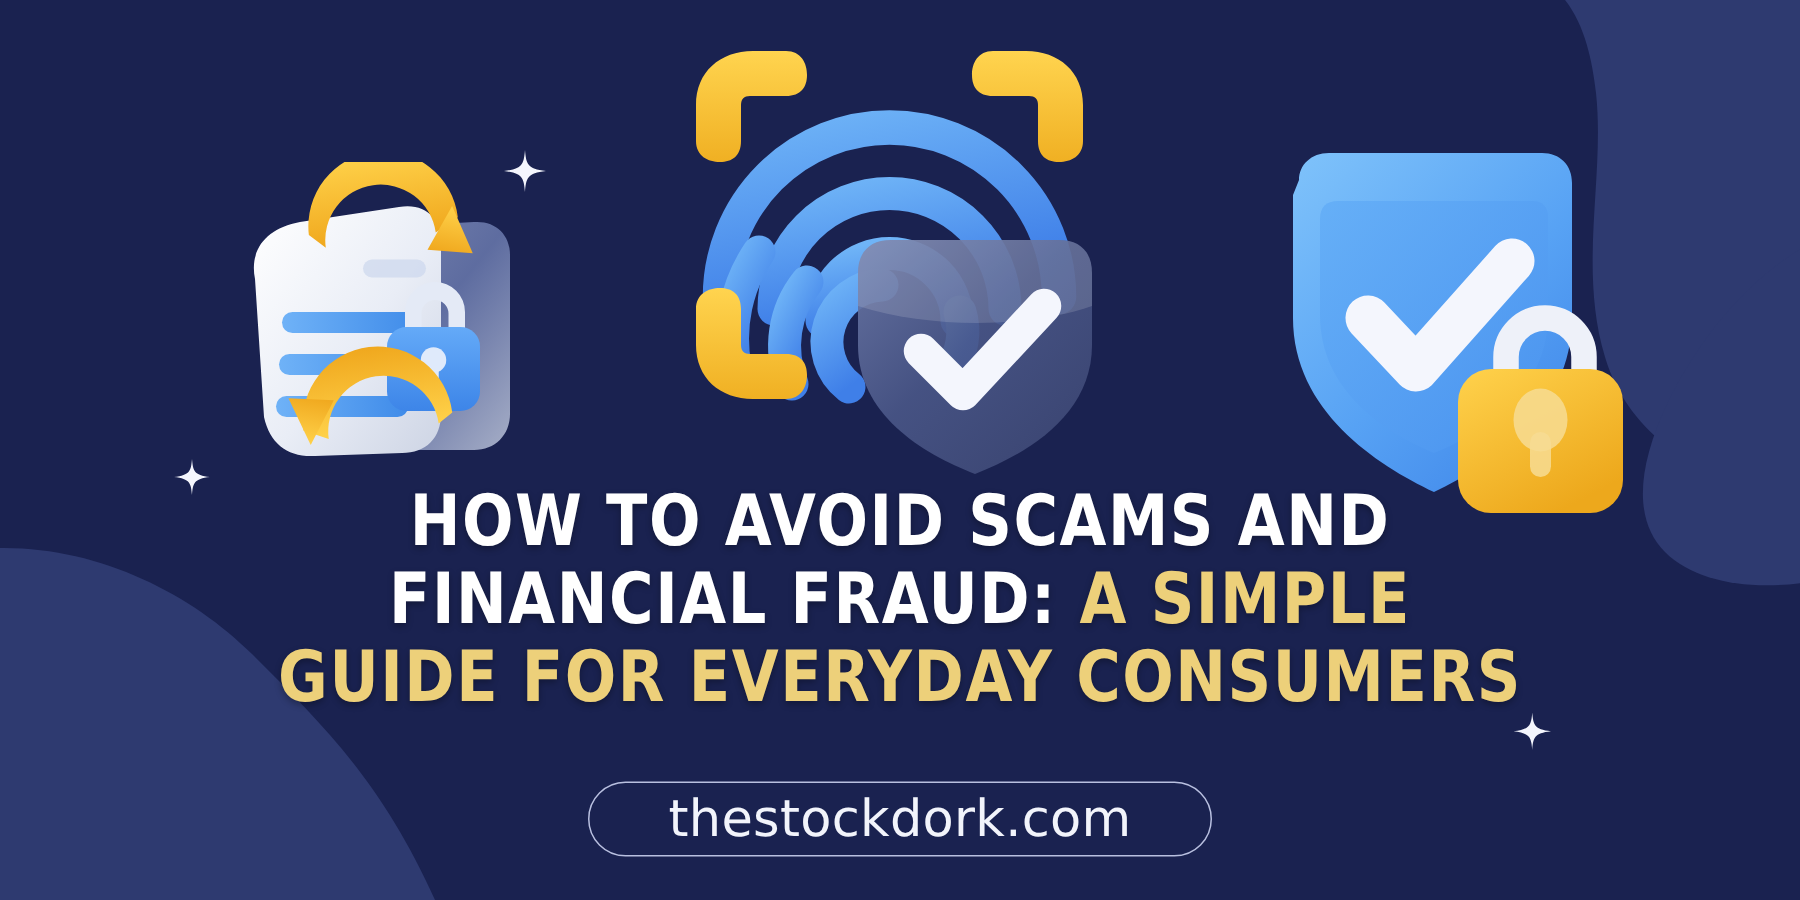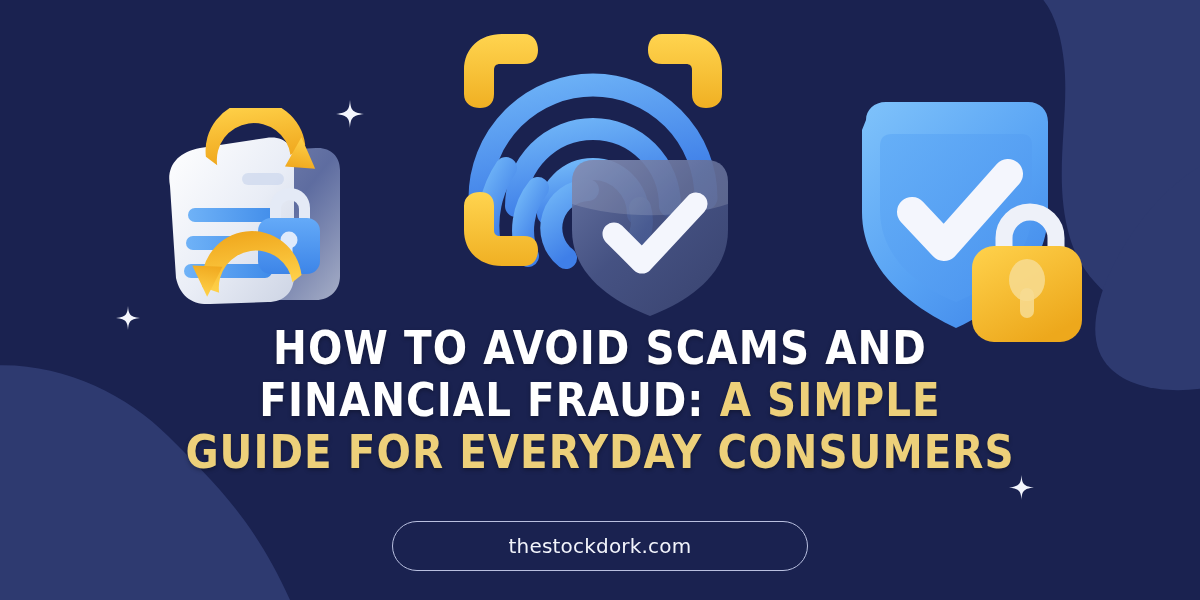"thestockdork.com" .url-text { font-size: 20px -> 34px }
